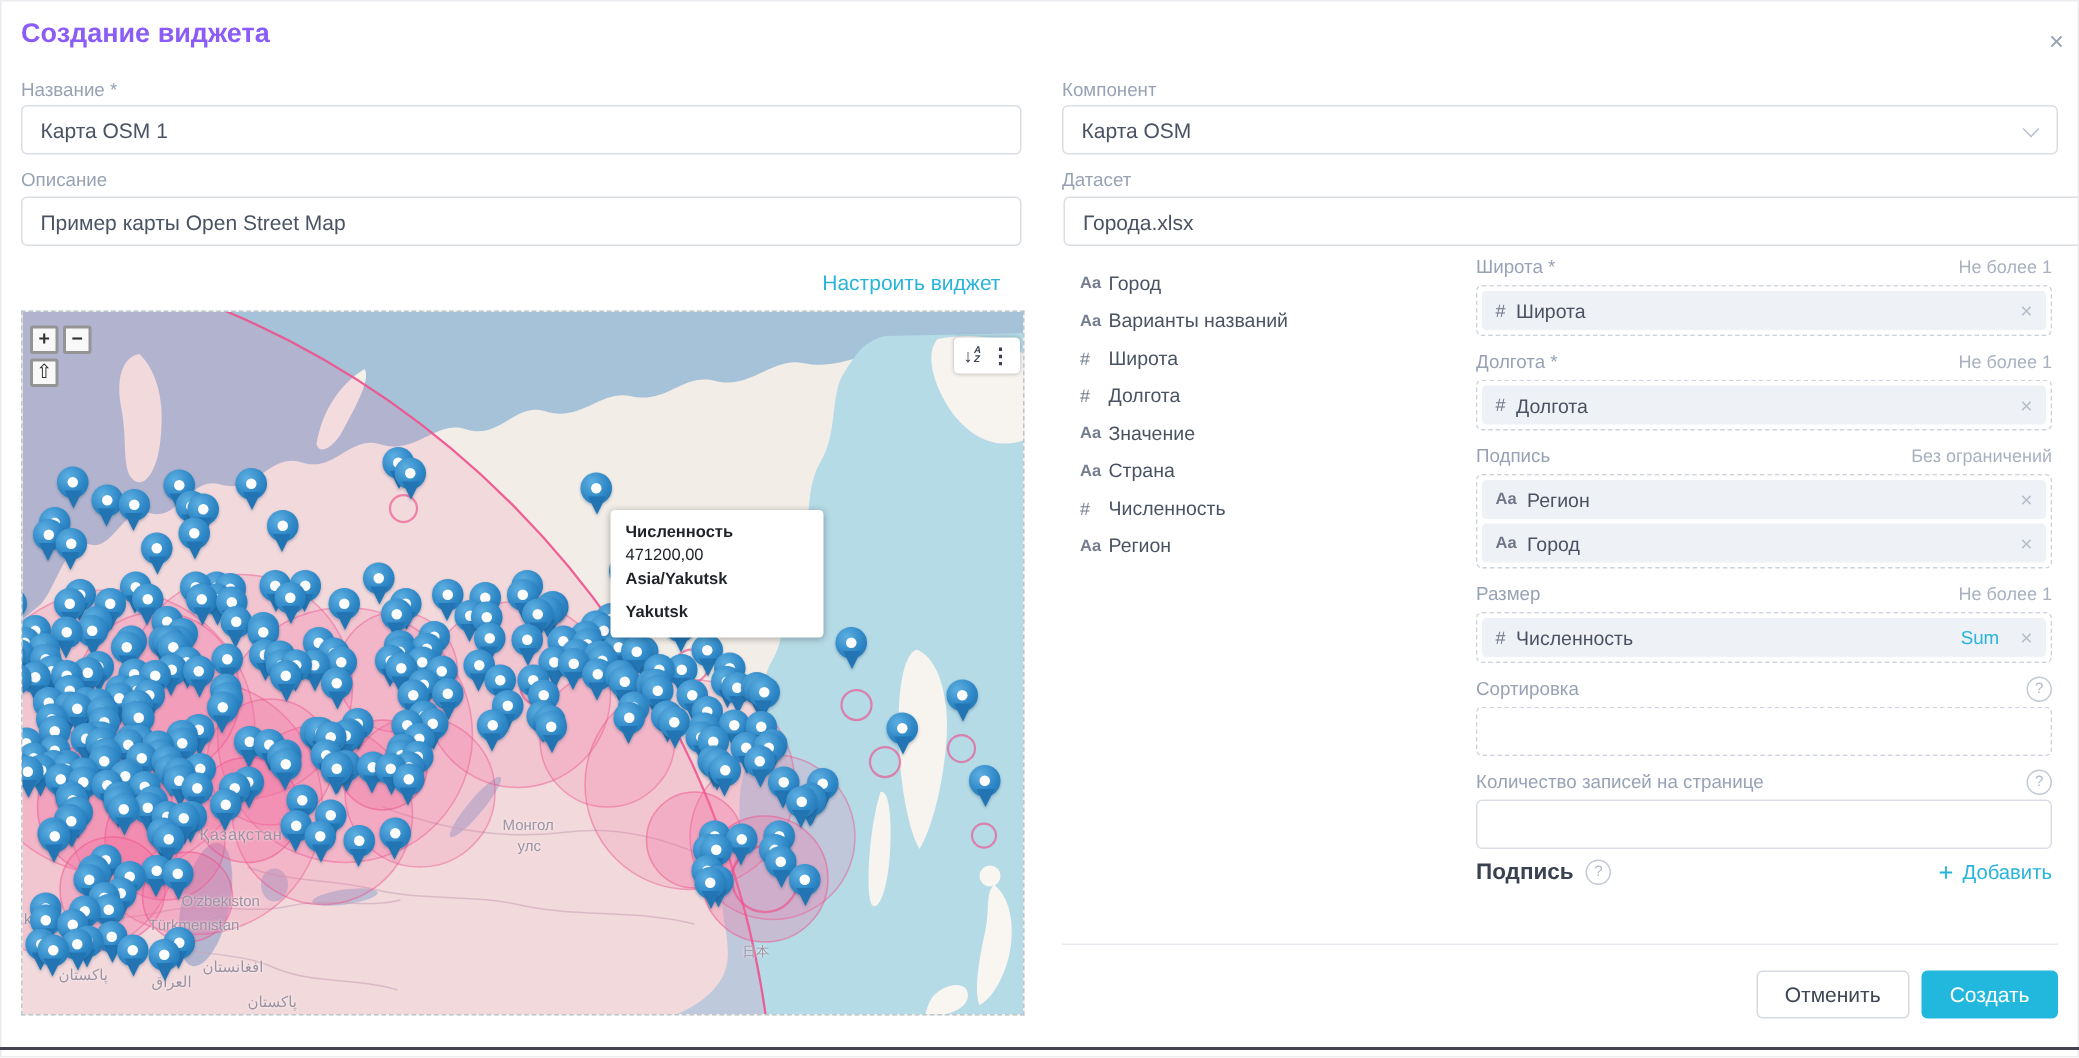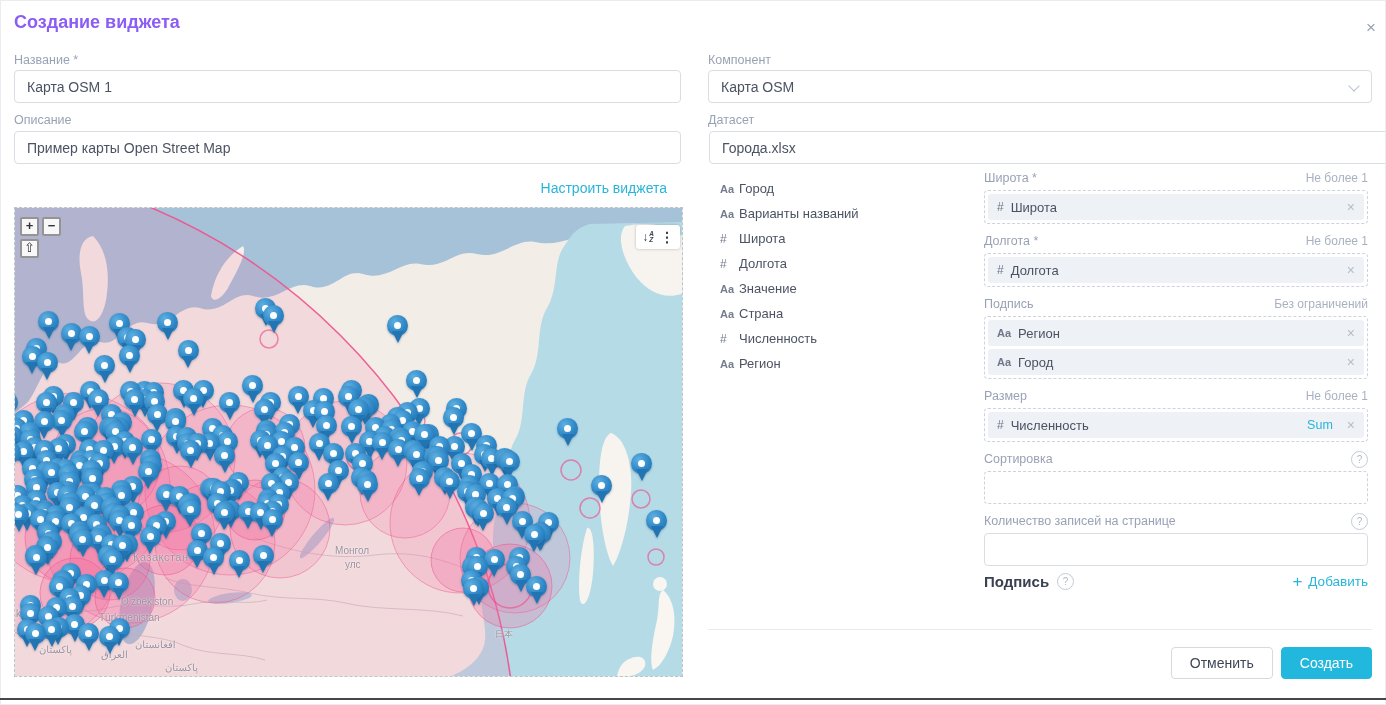"Настроить виджета" div.cfg-link { text: виджета -> виджет }
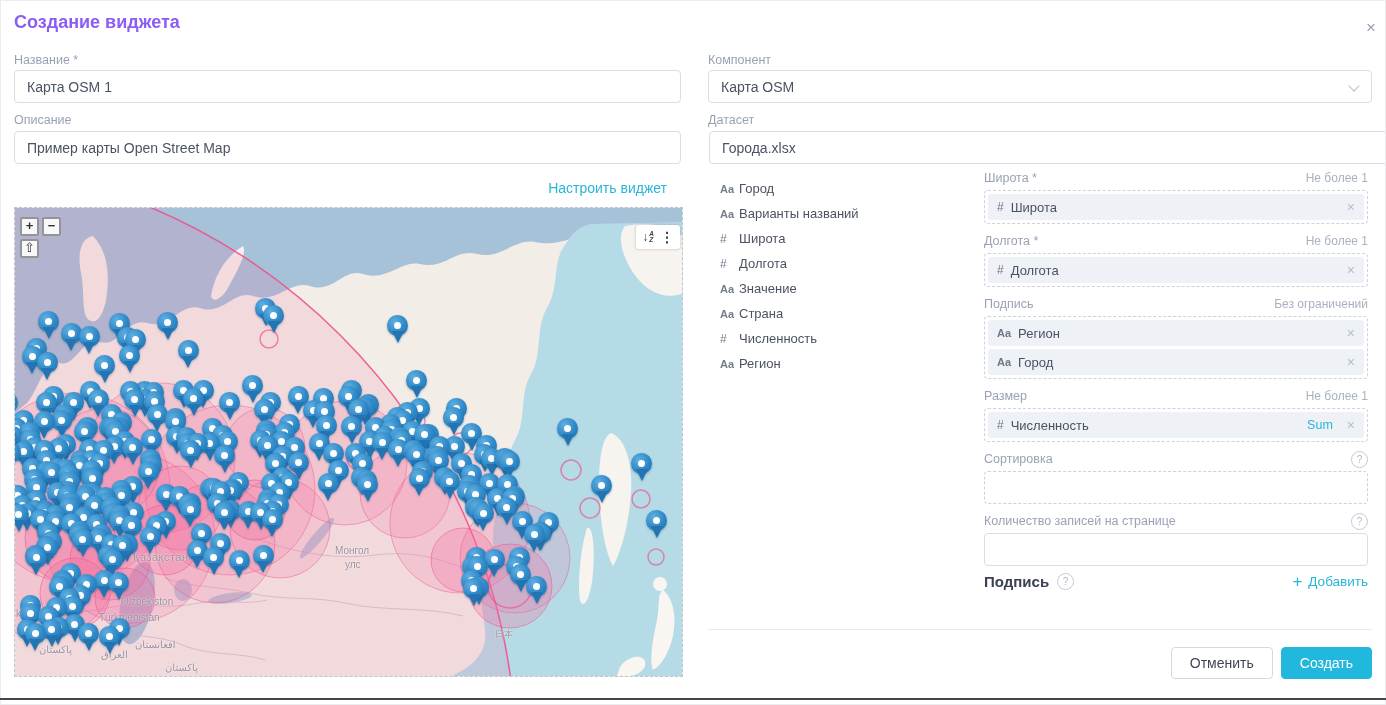"Численность 471200,00" div.map-tooltip { html: none -> <div> <div><b>Численность</b> <span>471200,00</span></div> <div>Asia/Yakutsk</div> <div>Yakutsk</div> </div> }
